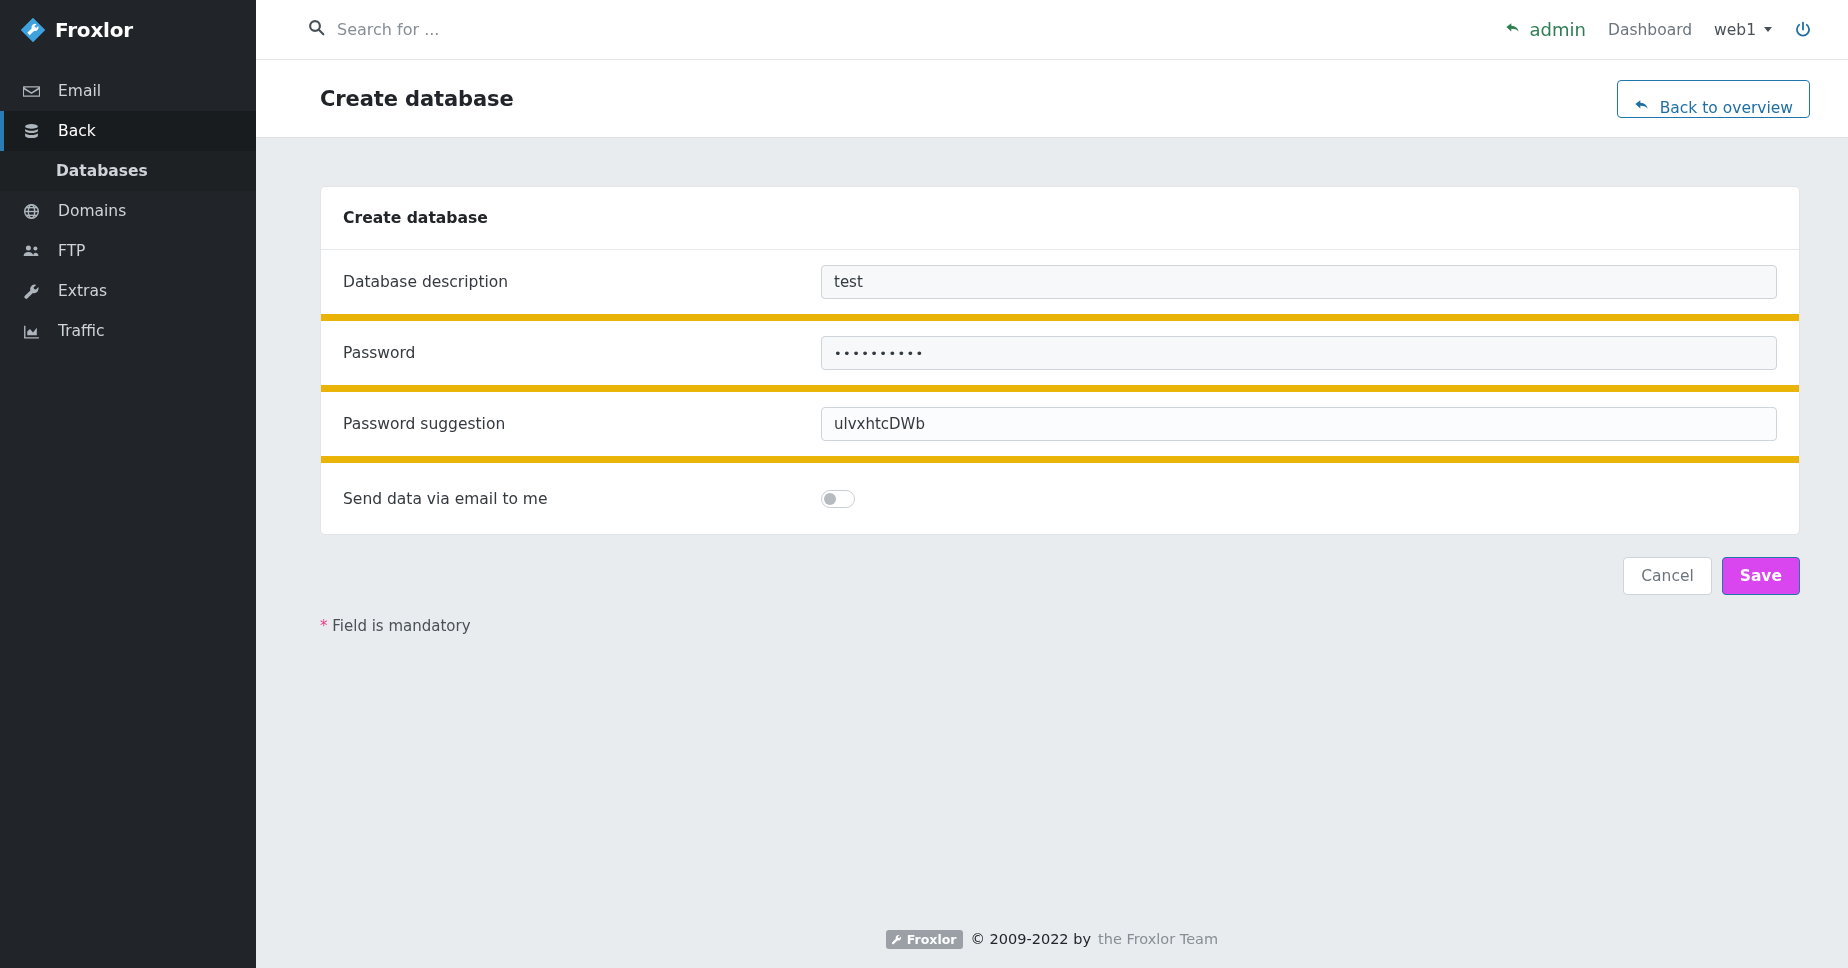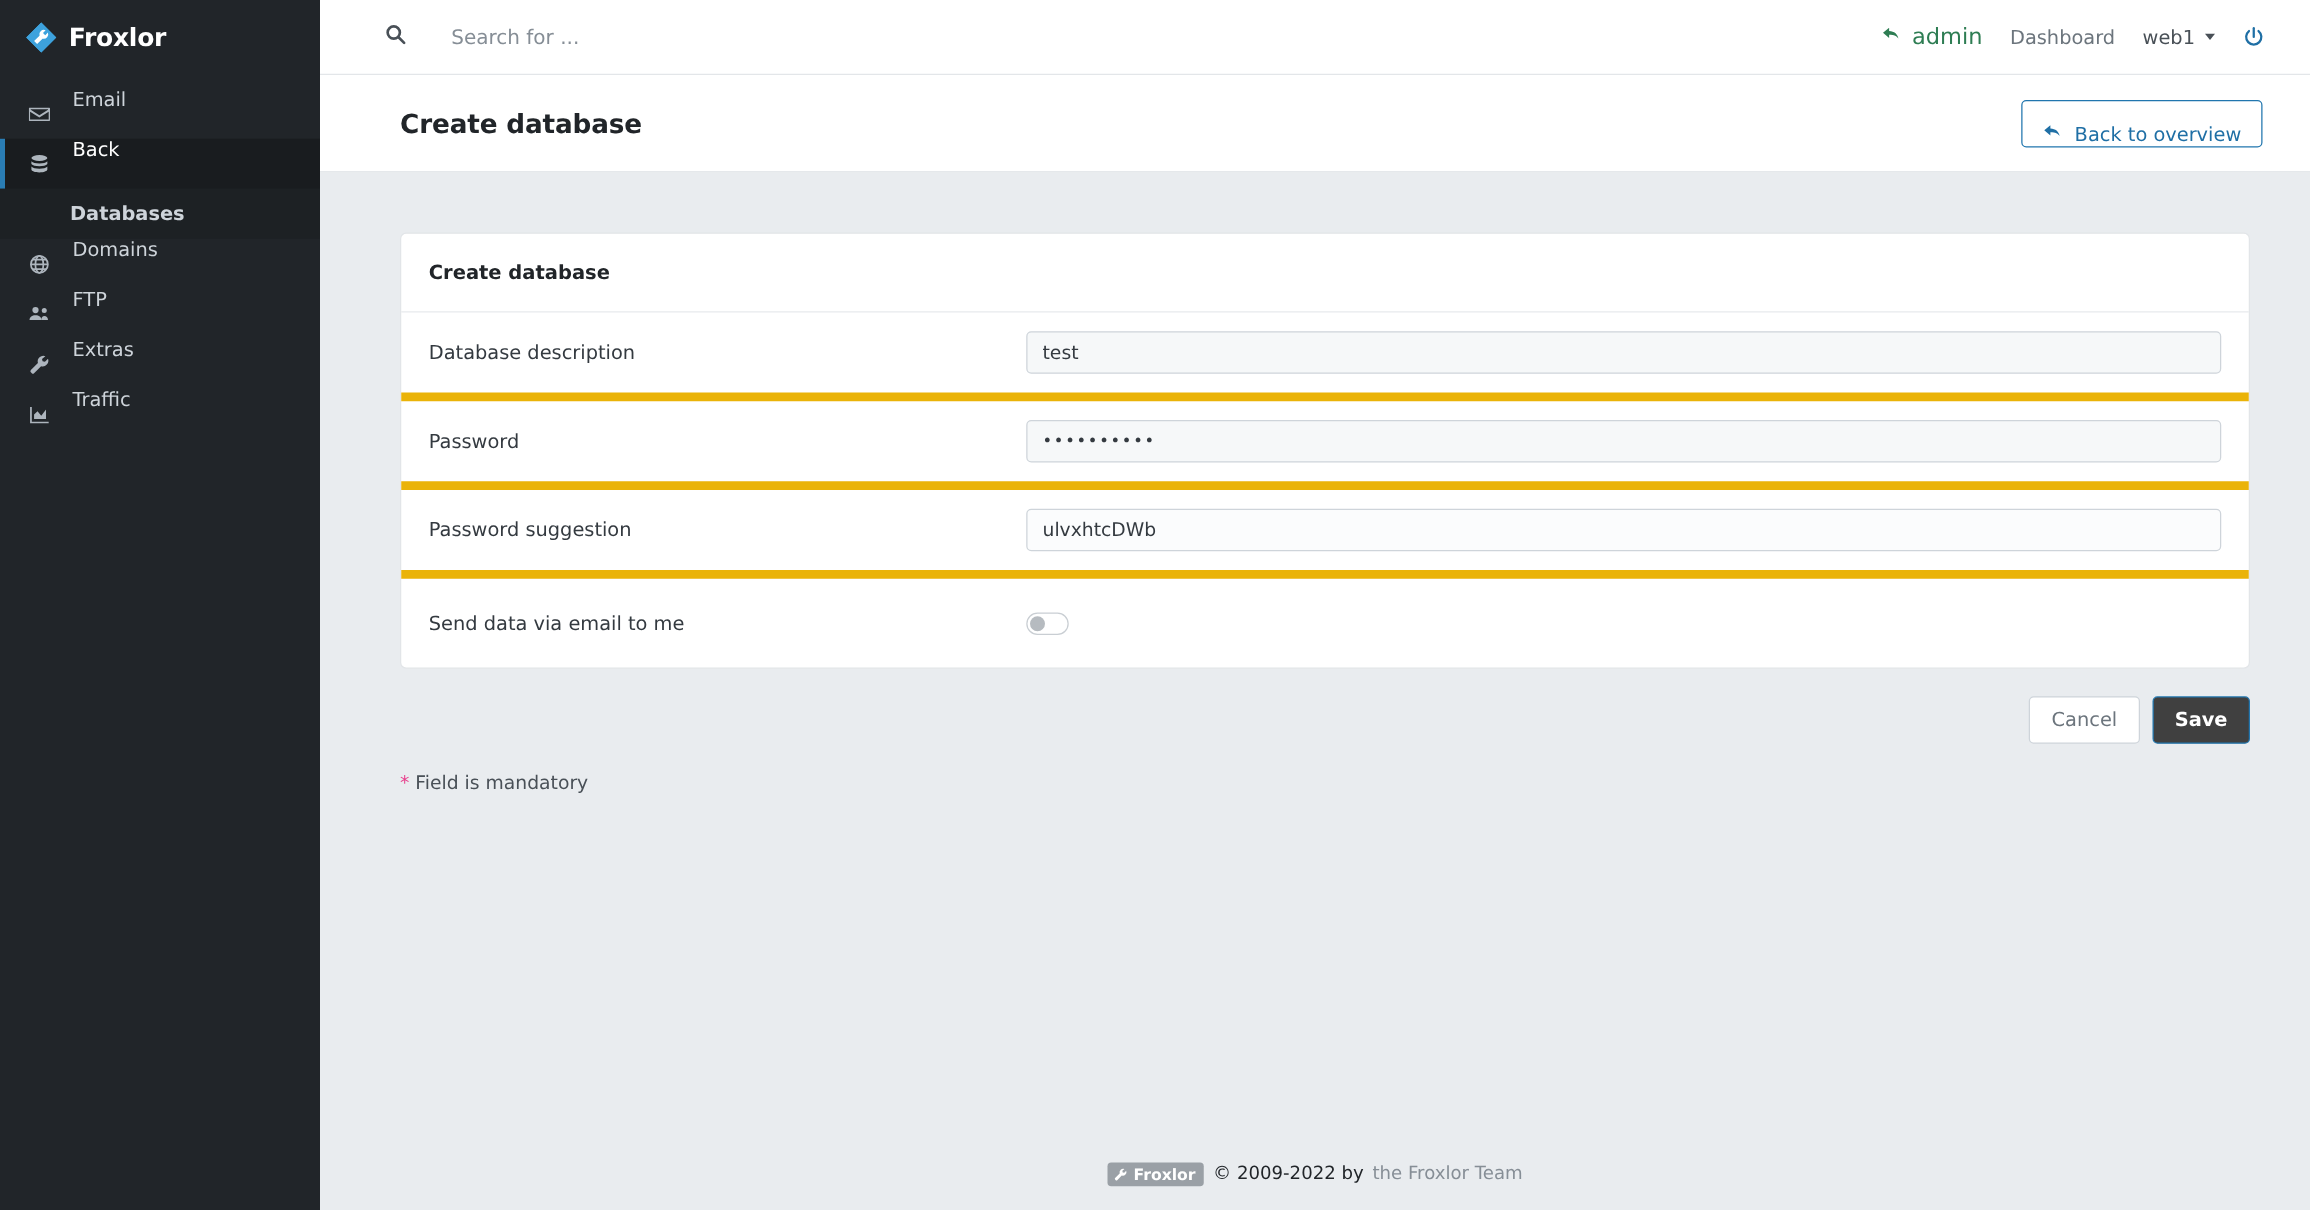"Search for ..." .search-input { margin-left: 24px -> none }
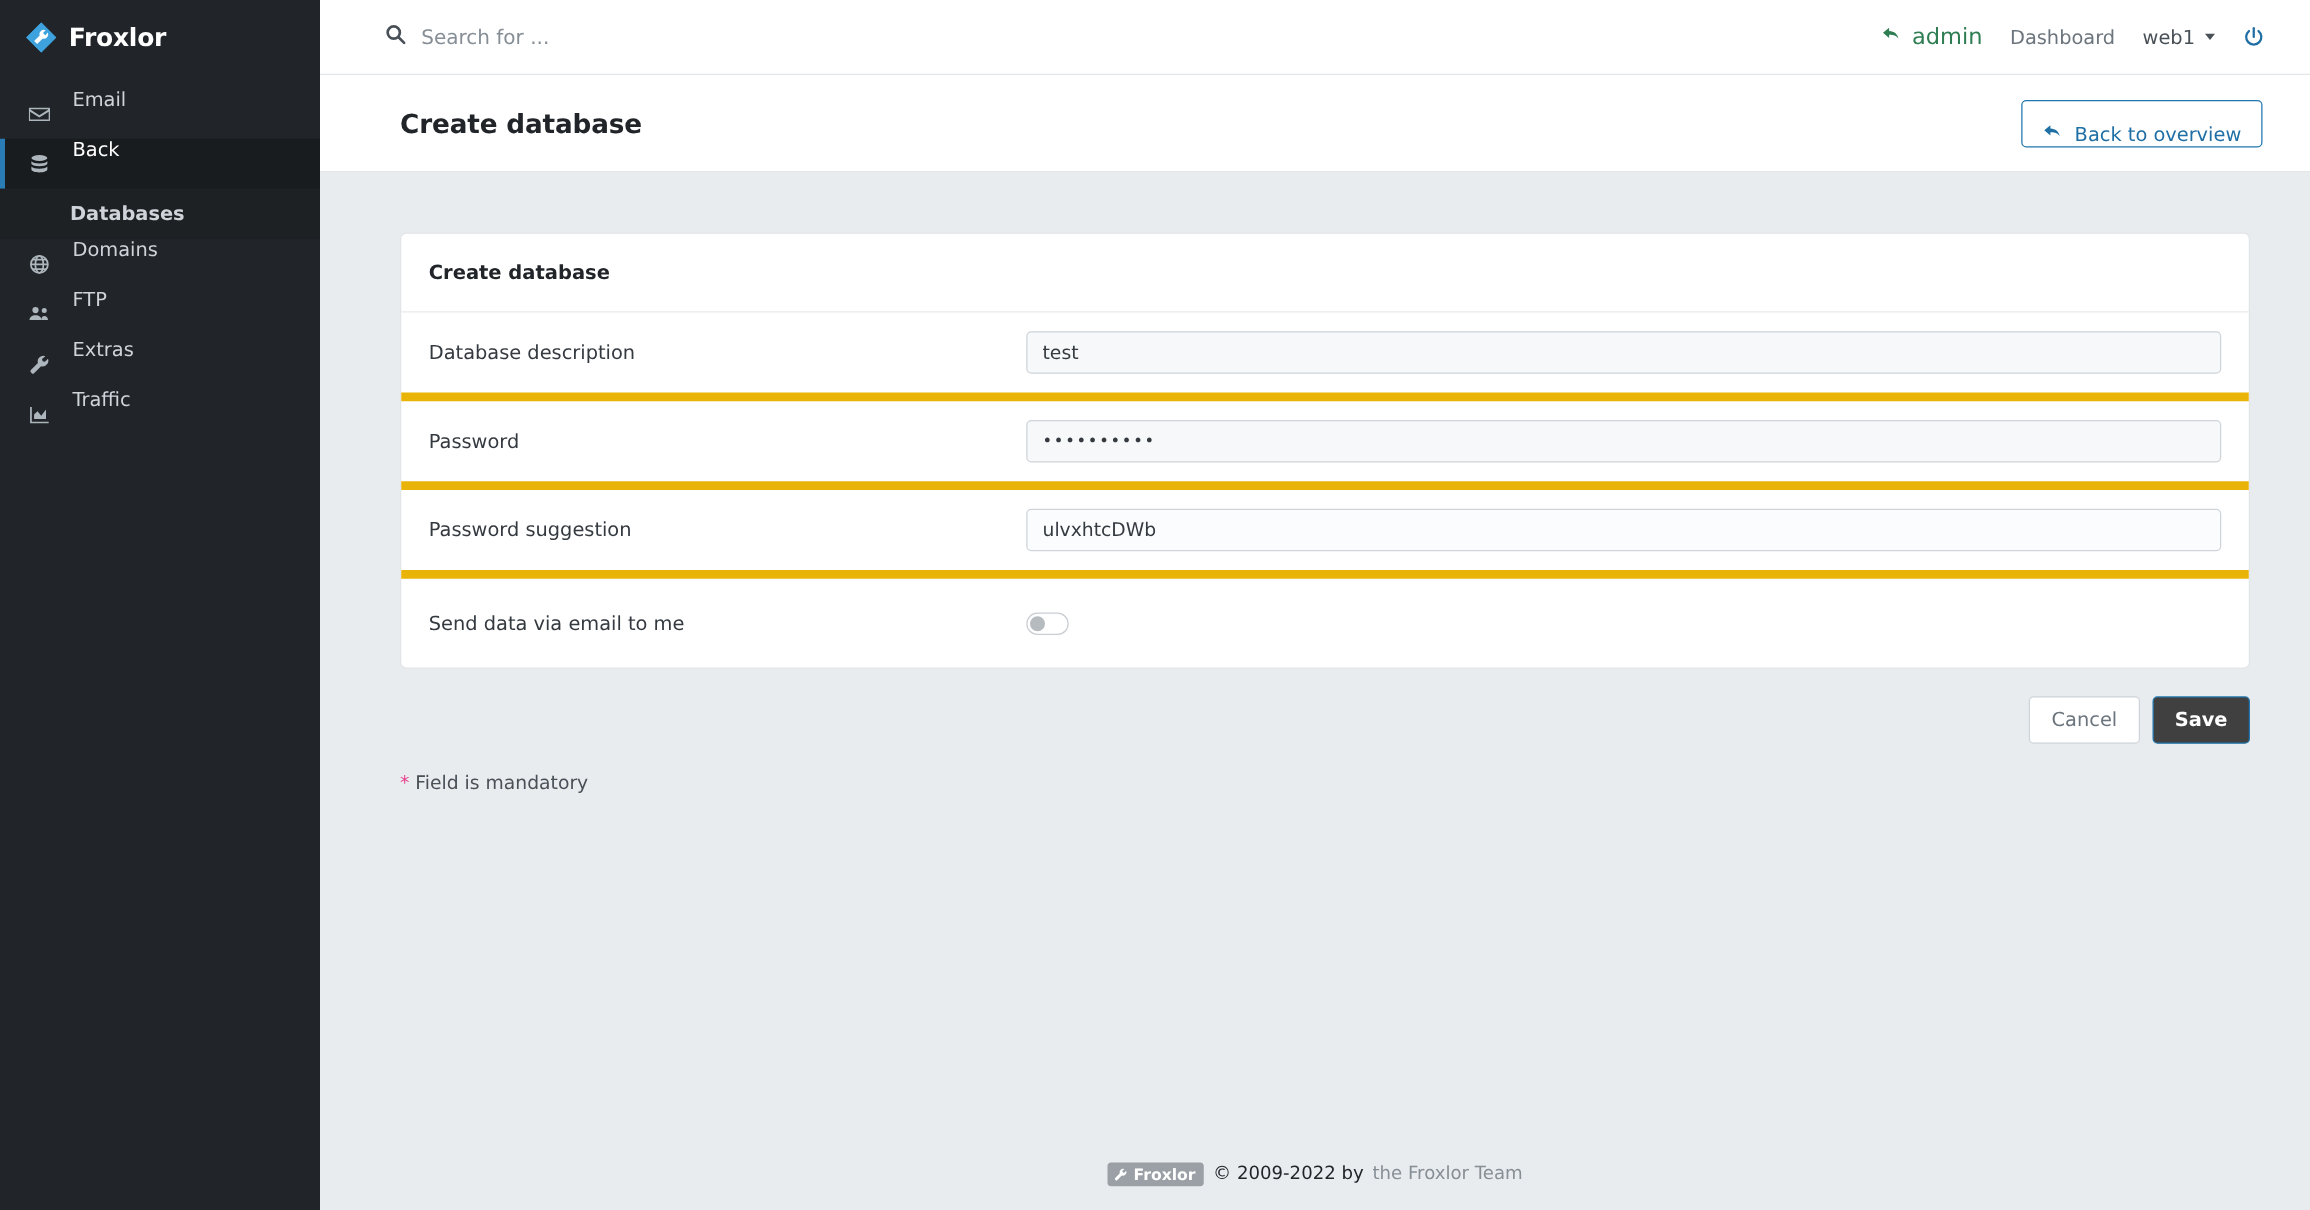"Email" .nav-item { align-items: none -> center }
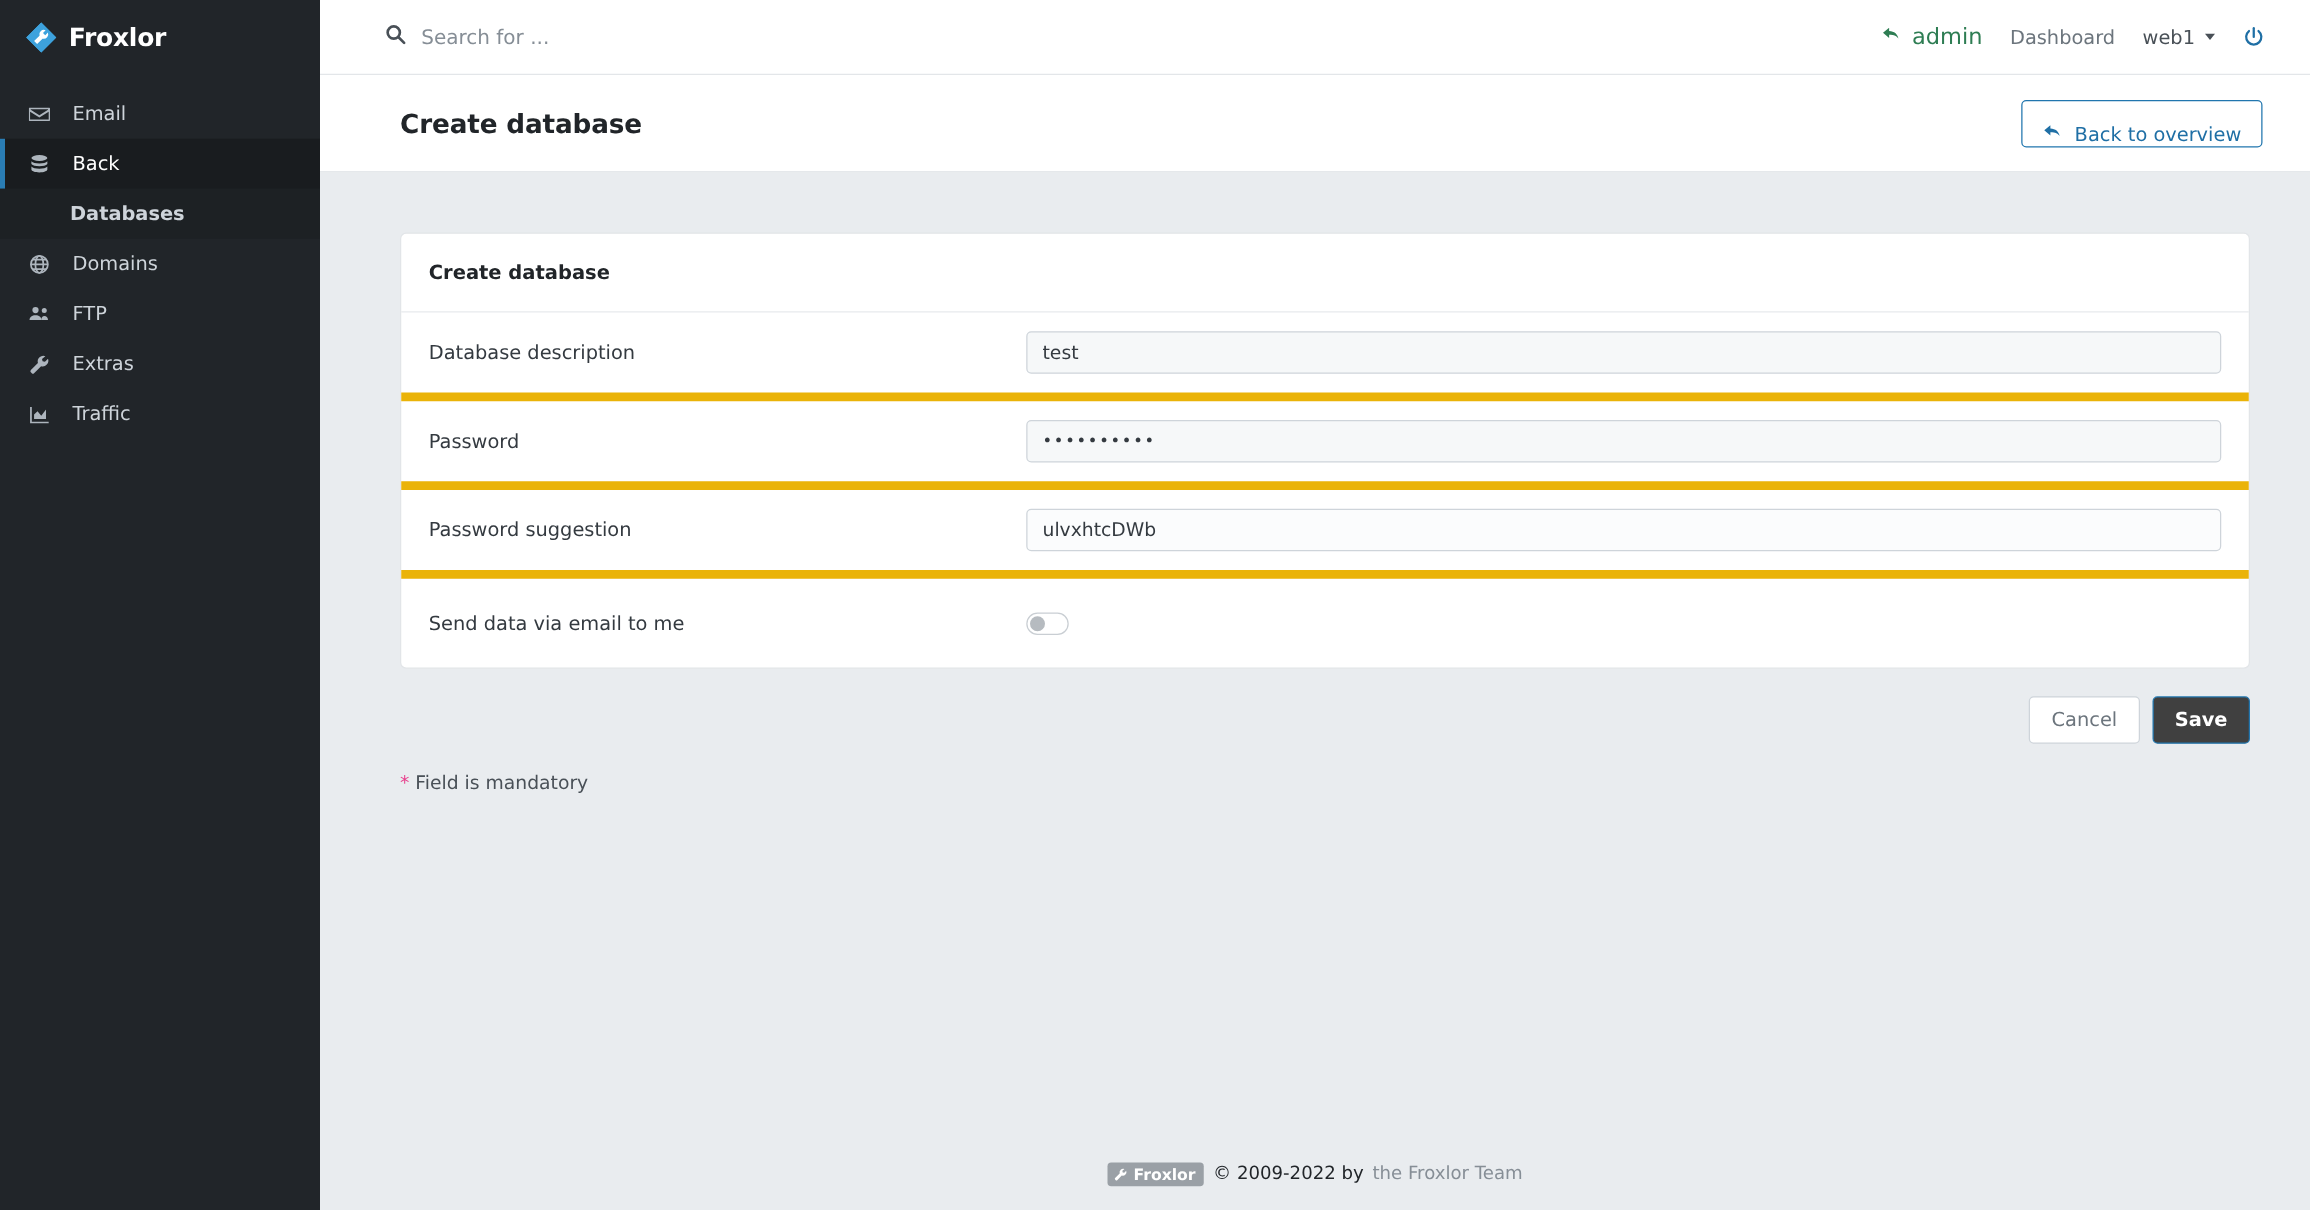"Save" .btn-save { background: #404040 -> #d946ef }
